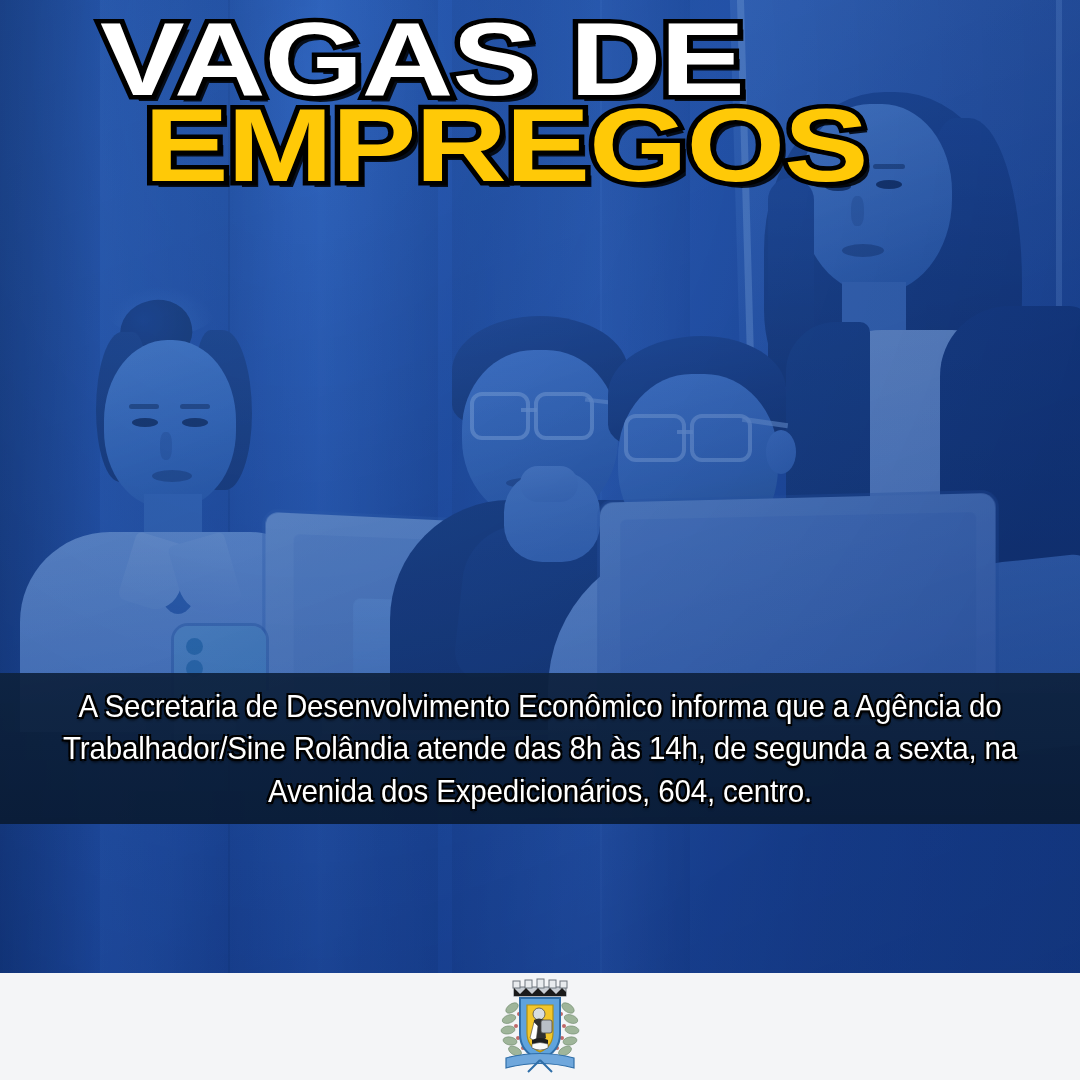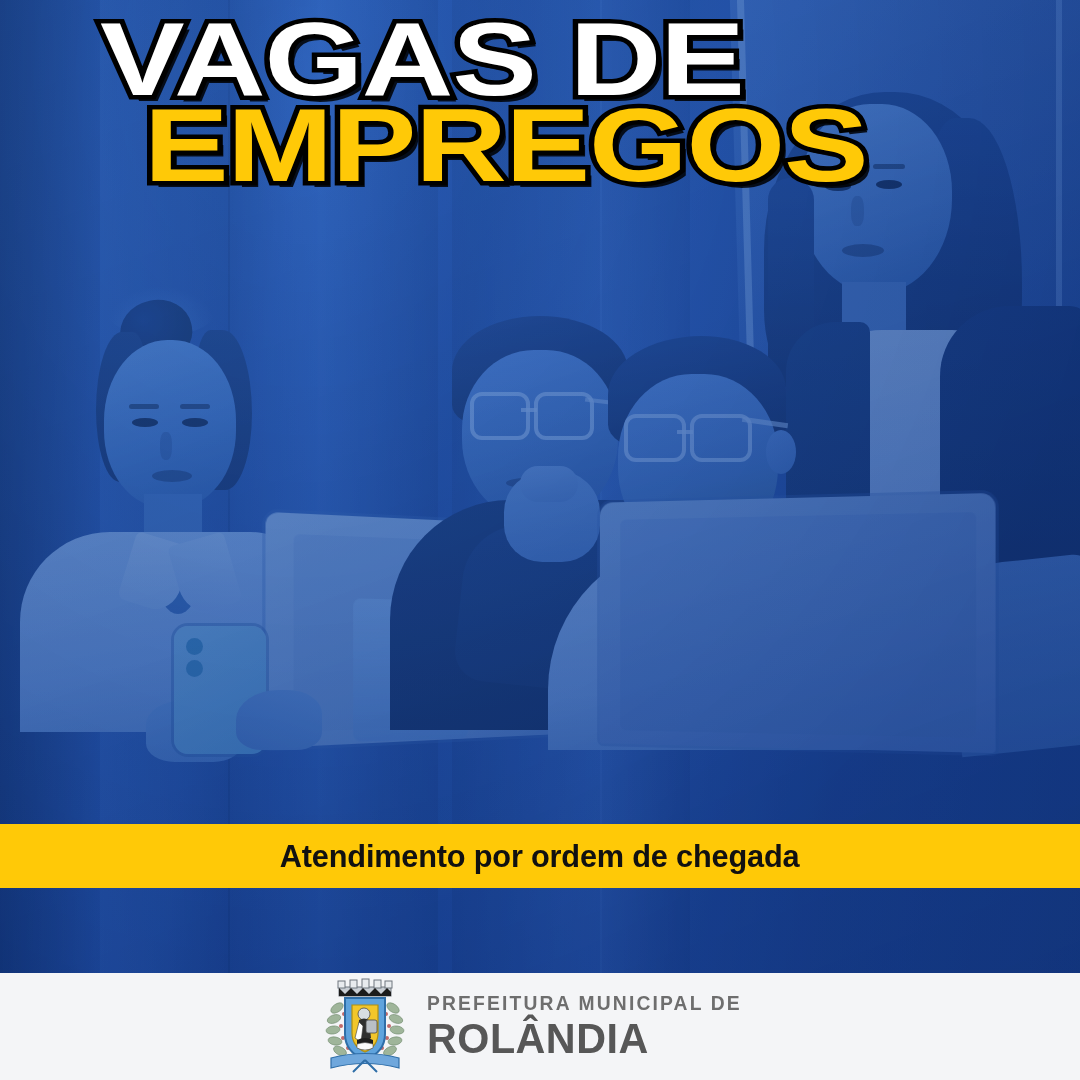"A Secretaria de Desenvolvimento" div.info-band { html: none -> <div> <div>A Secretaria de Desenvolvimento Econômico informa que a Agência do Trabalhador/Sine Rolândia atende das 8h às 14h, de segunda a sexta, na Avenida dos Expedicionários, 604, centro.</div> </div> }
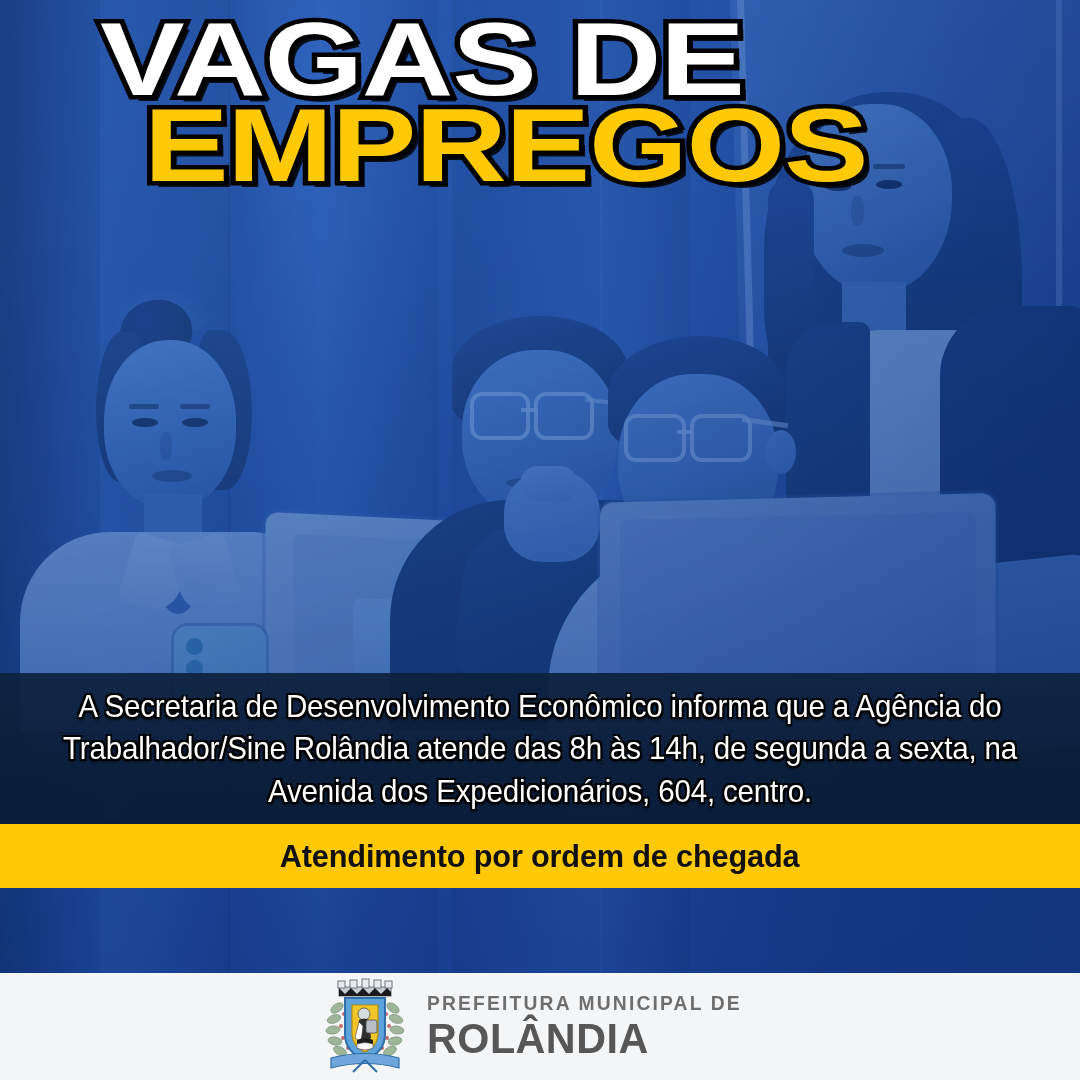"Atendimento por ordem de chegada" div.yellow-band { html: <div> <div>Atendimento por ordem de chegada</div> </div> -> none }
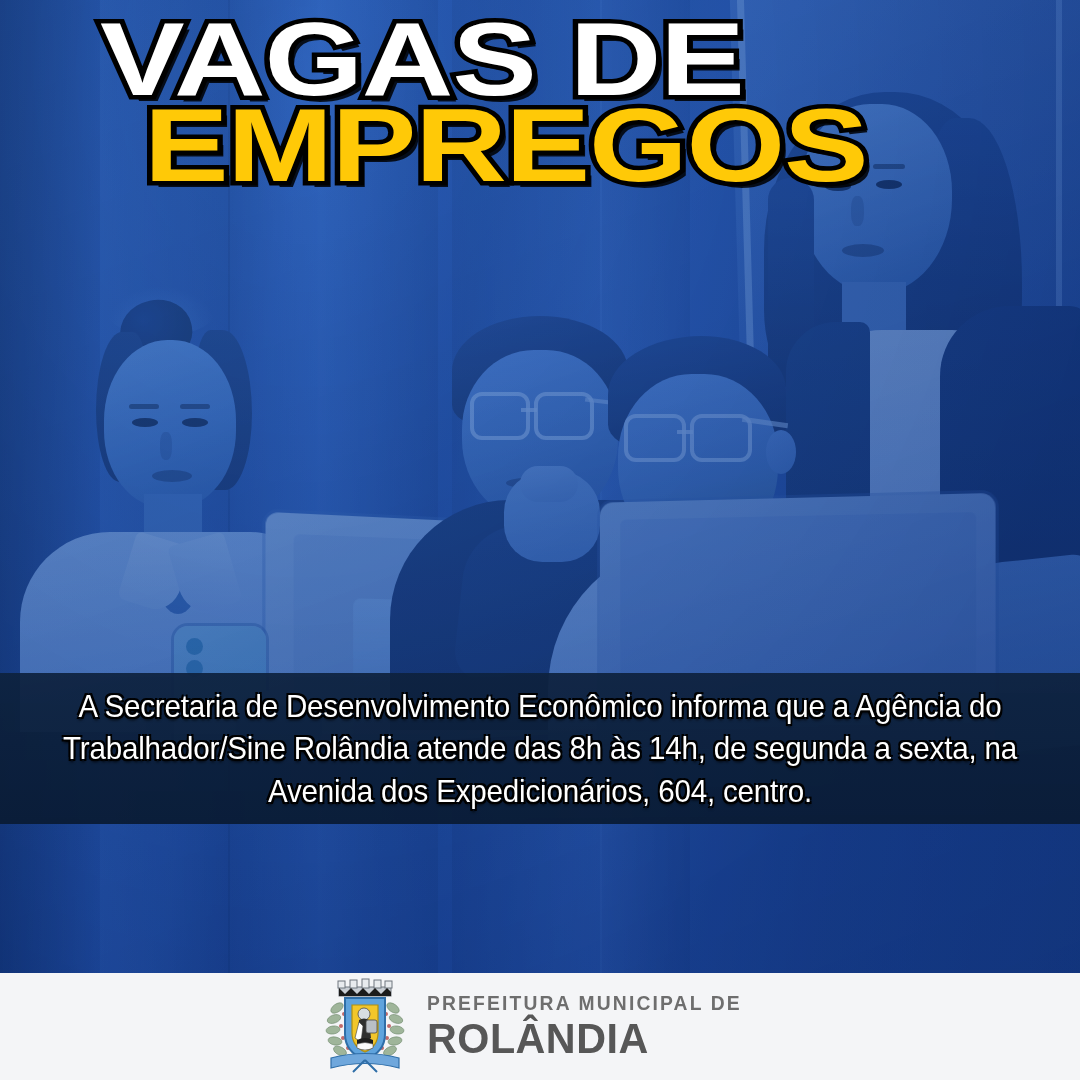"PREFEITURA MUNICIPAL DE" div.logo-words { html: <div> <span>PREFEITURA MUNICIPAL DE</span> <span>ROLÂNDIA</span> </div> -> none }
